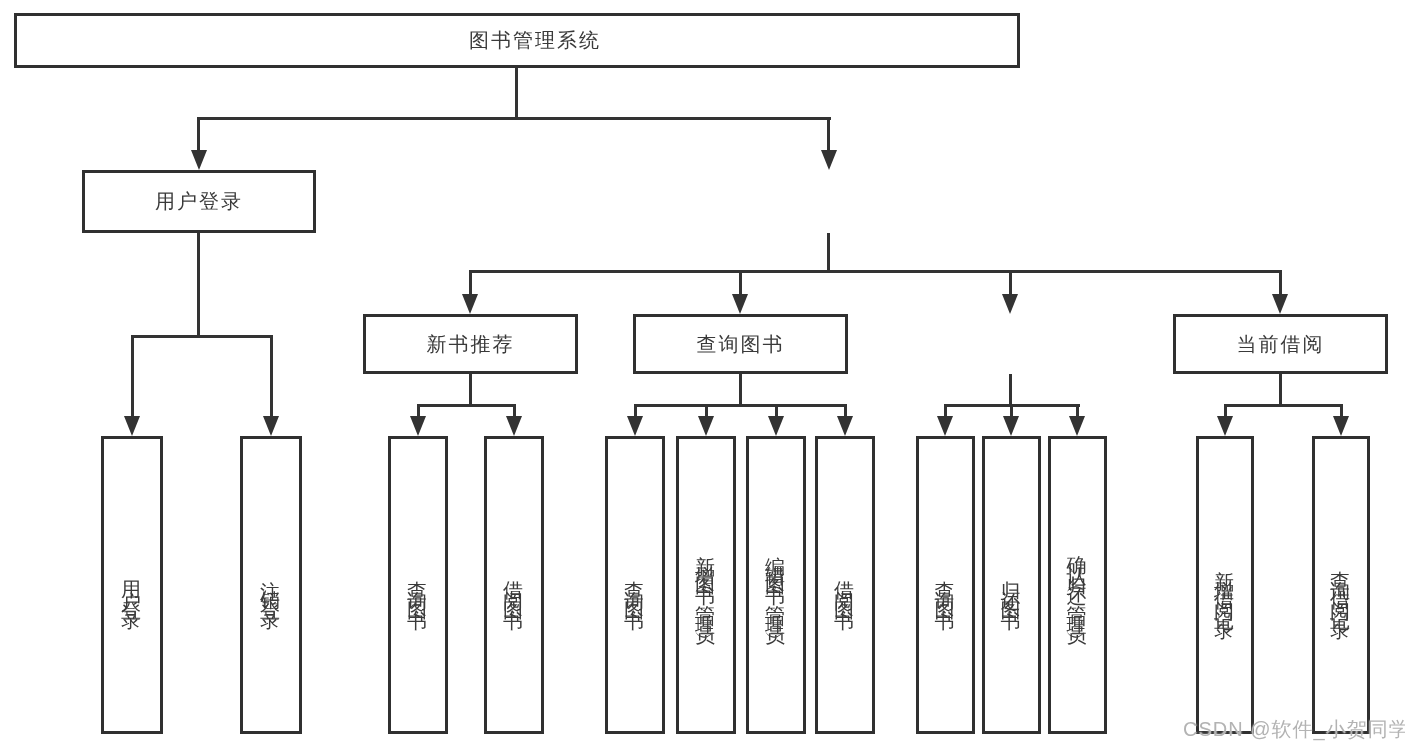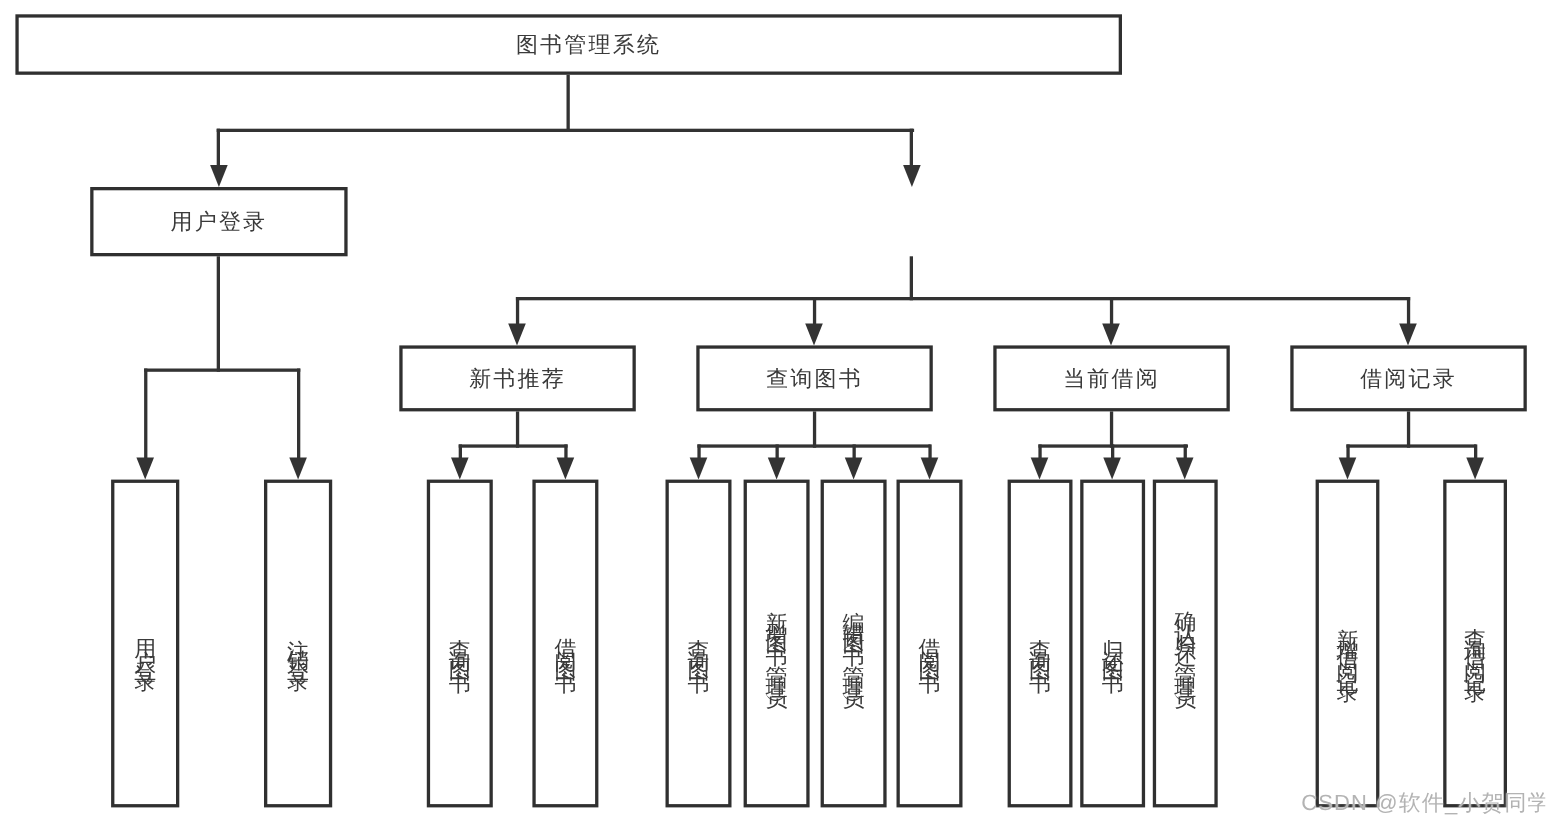"当前借阅" div.hnode { html: <div> <span>当前借阅</span> </div> -> none }
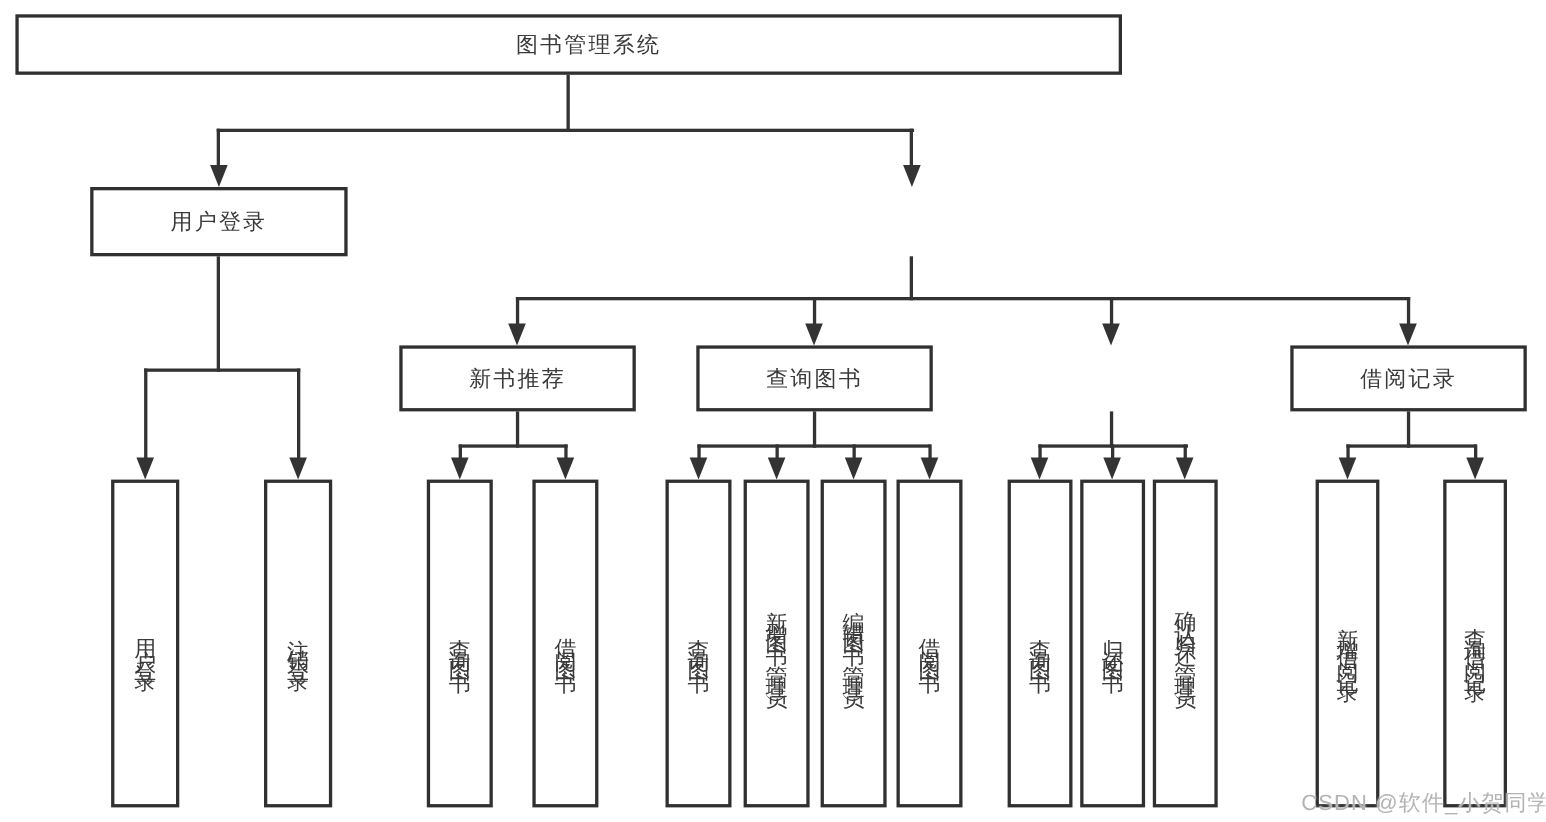"借阅记录" span { text: 借阅记录 -> 当前借阅 }
